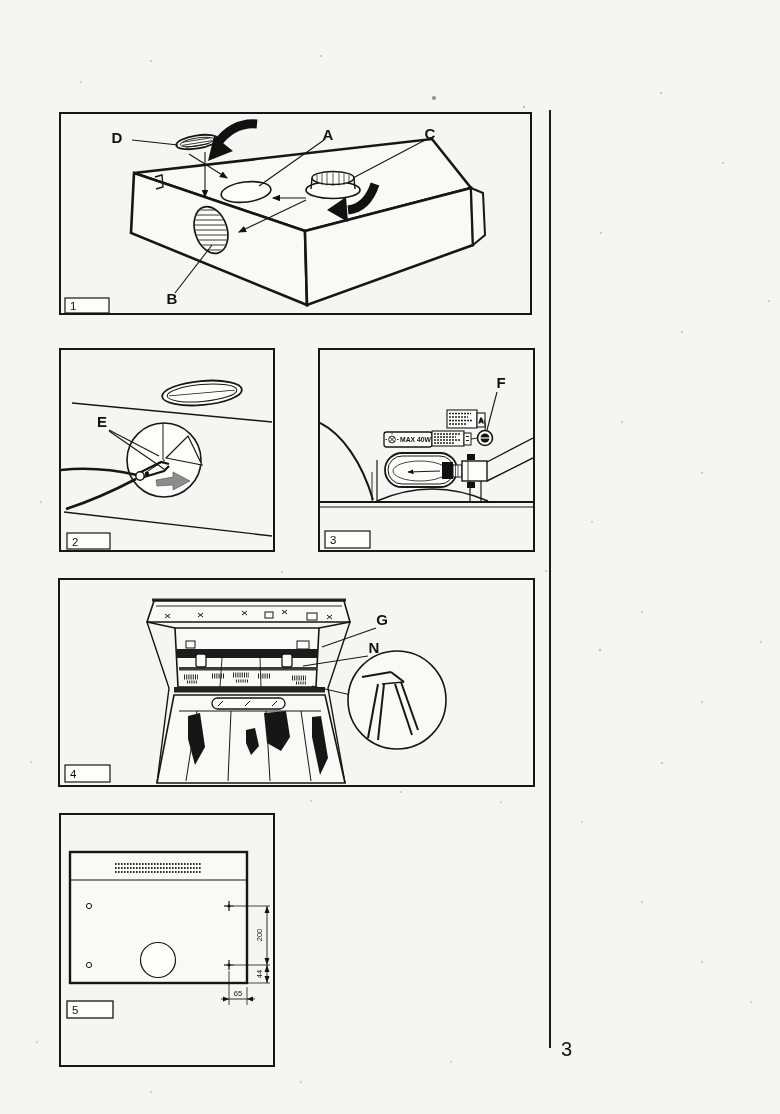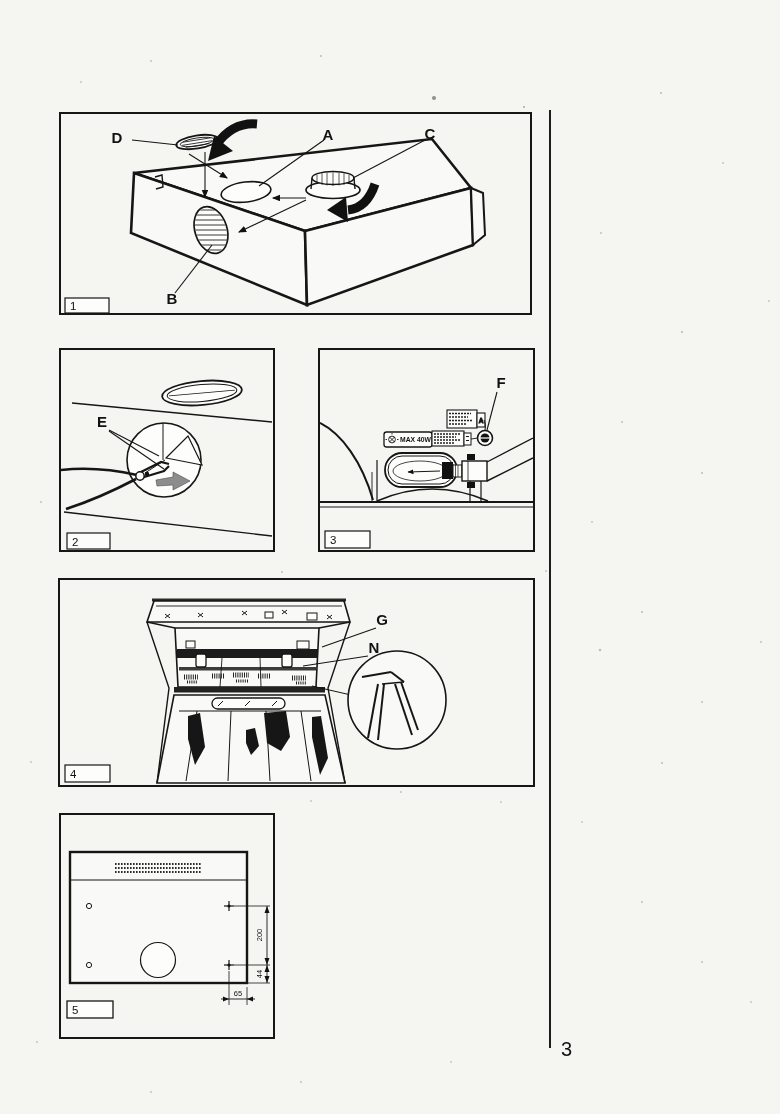"65" div.fig { height: 226px -> 254px }
